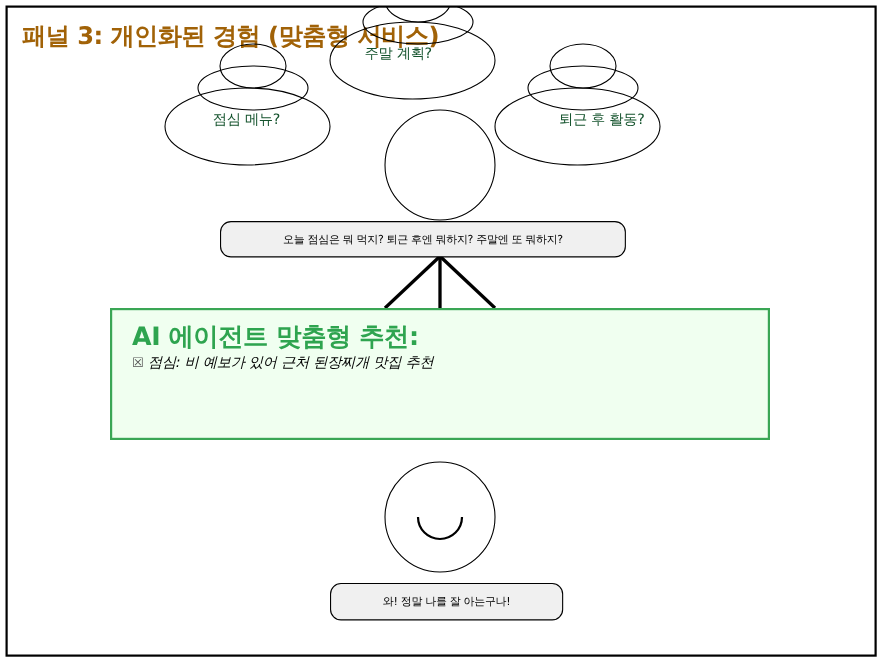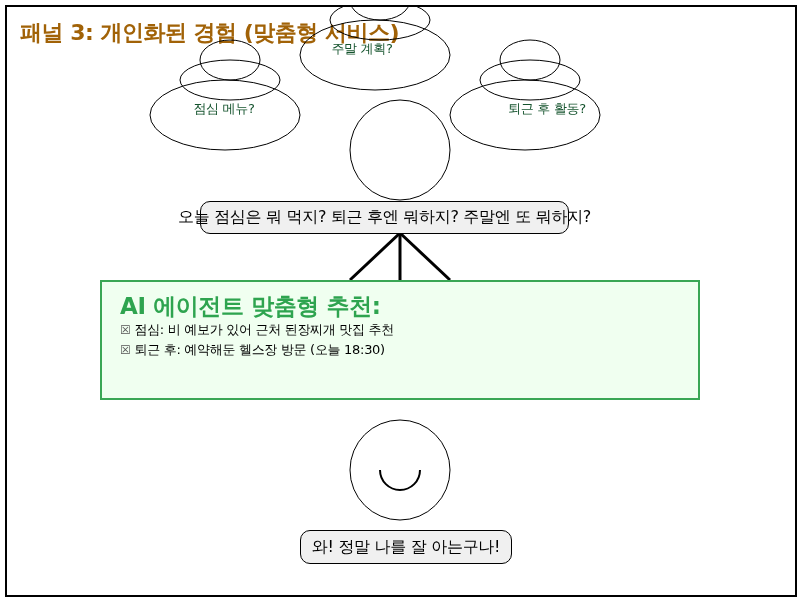"오늘 점심은 뭐 먹지? 퇴근" .bubble { font-size: 16px -> 10px }
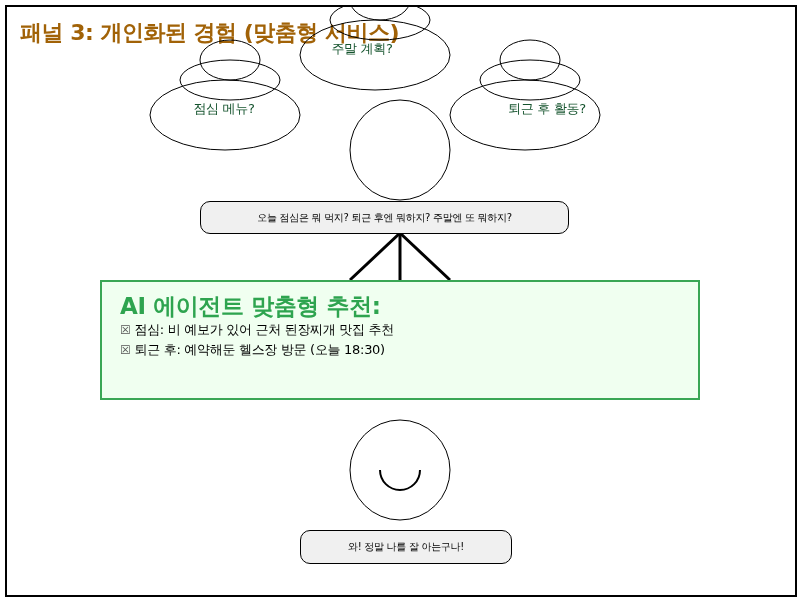"☒ 점심: 비 예보가 있어" .rec-item { font-style: none -> italic }
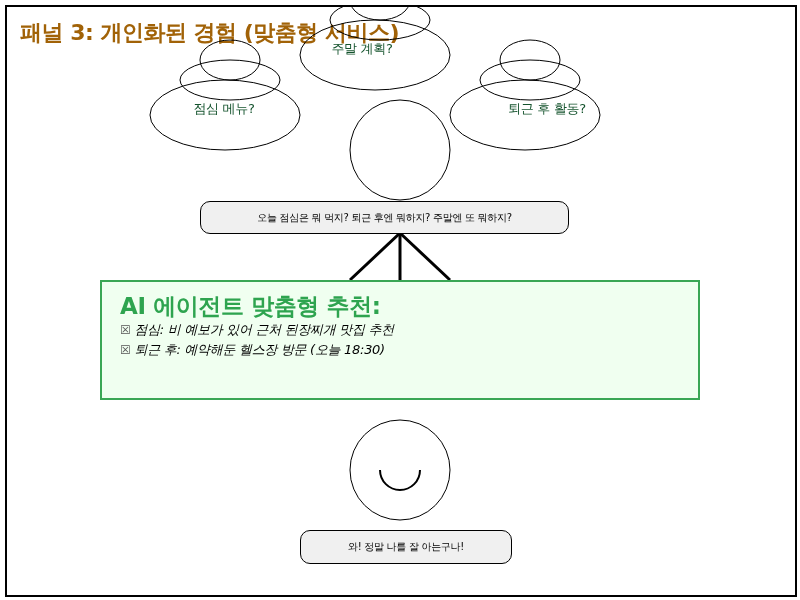"☒ 퇴근 후: 예약해둔 헬스장" li.rec-item { html: <li><span>☒</span><span>퇴근 후: 예약해둔 헬스장 방문 (오늘 18:30)</span></li> -> none }
